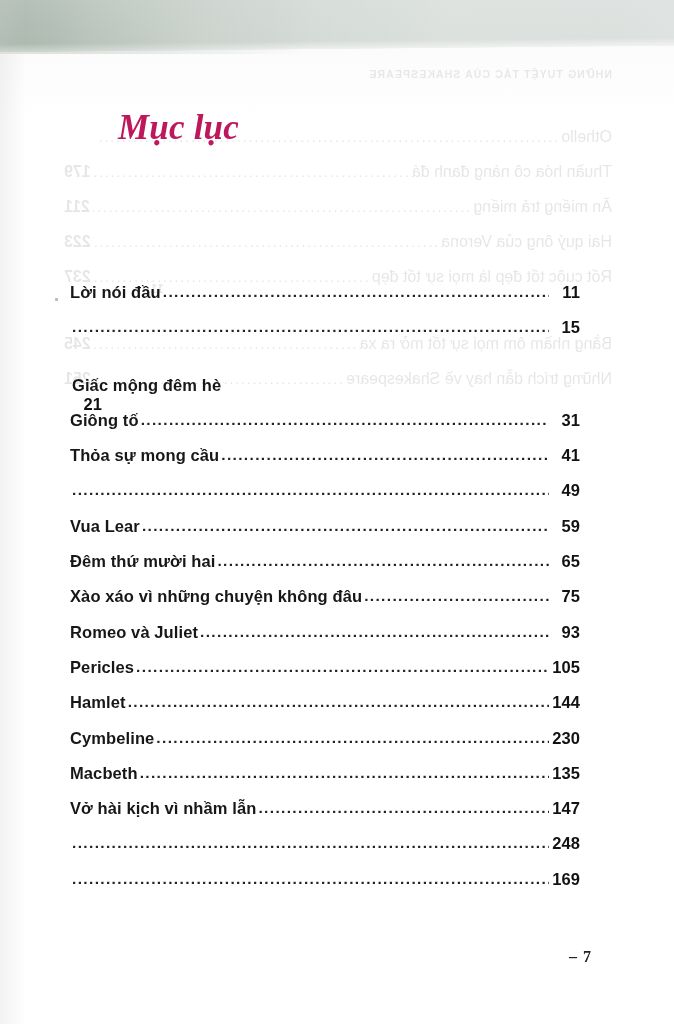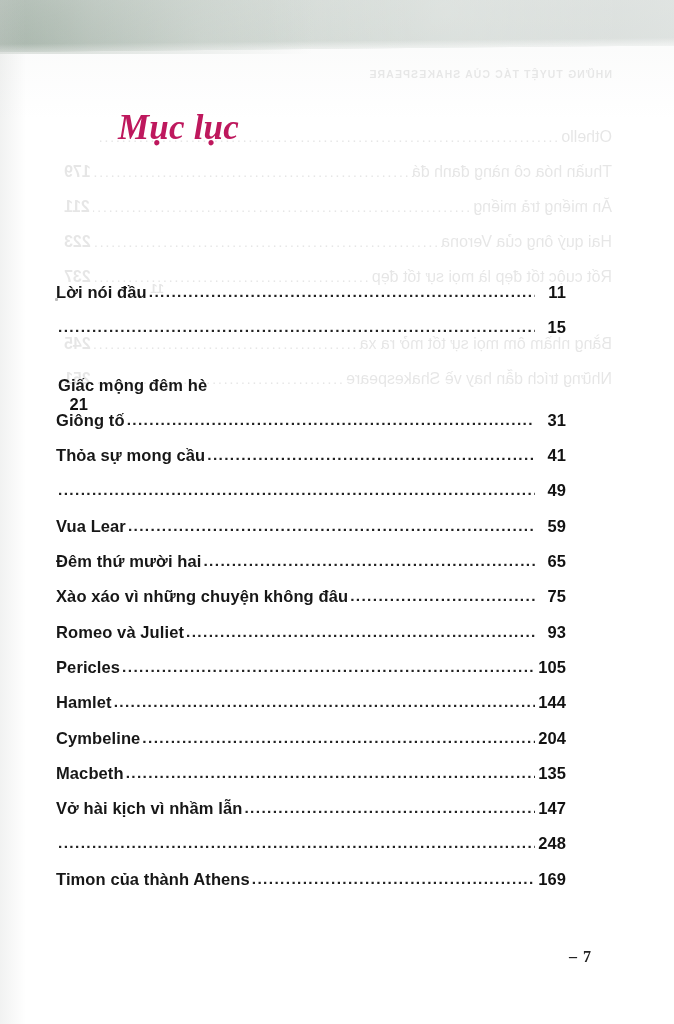"Lời nói đầu" #toc-list { left: 56px -> 70px }
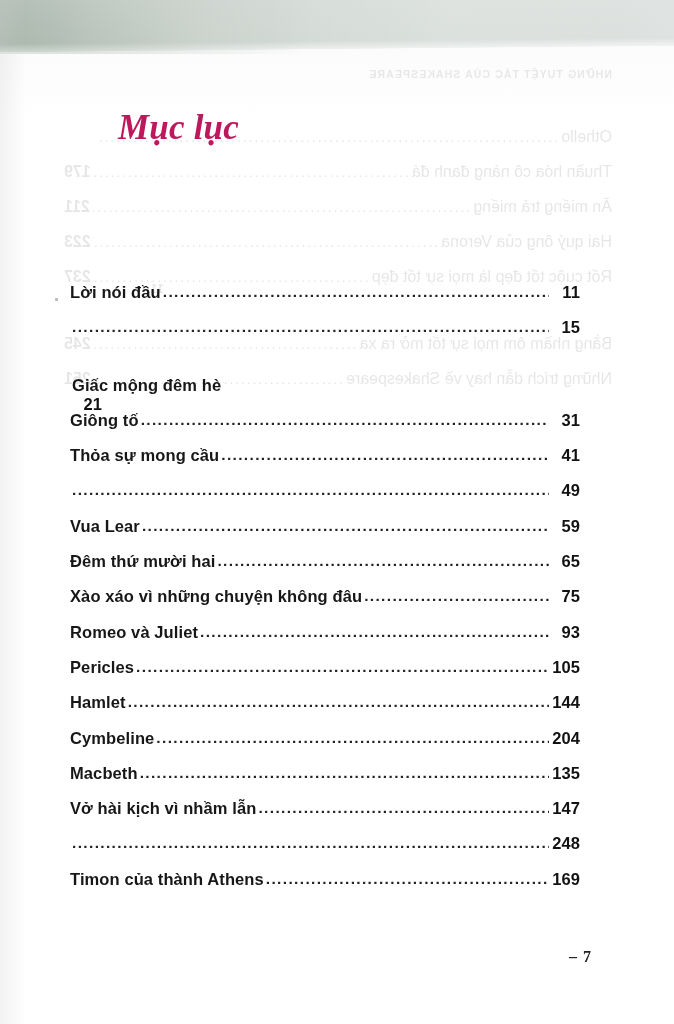"204" span.page { text: 204 -> 230 }
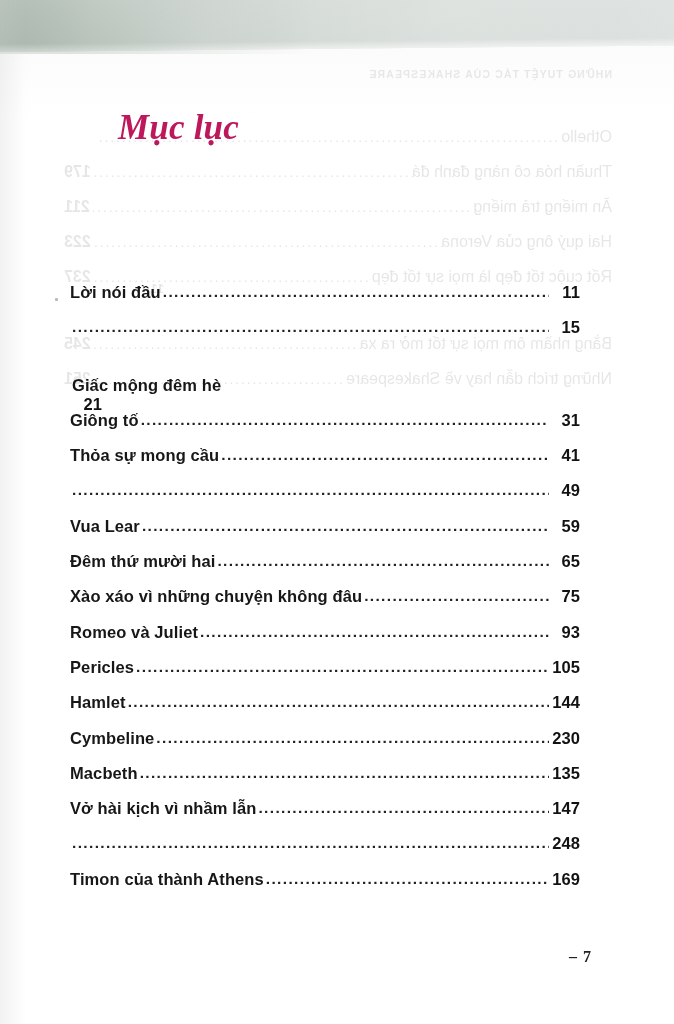"Timon của thành Athens" span.title { html: <span>Timon của thành Athens</span> -> none }
